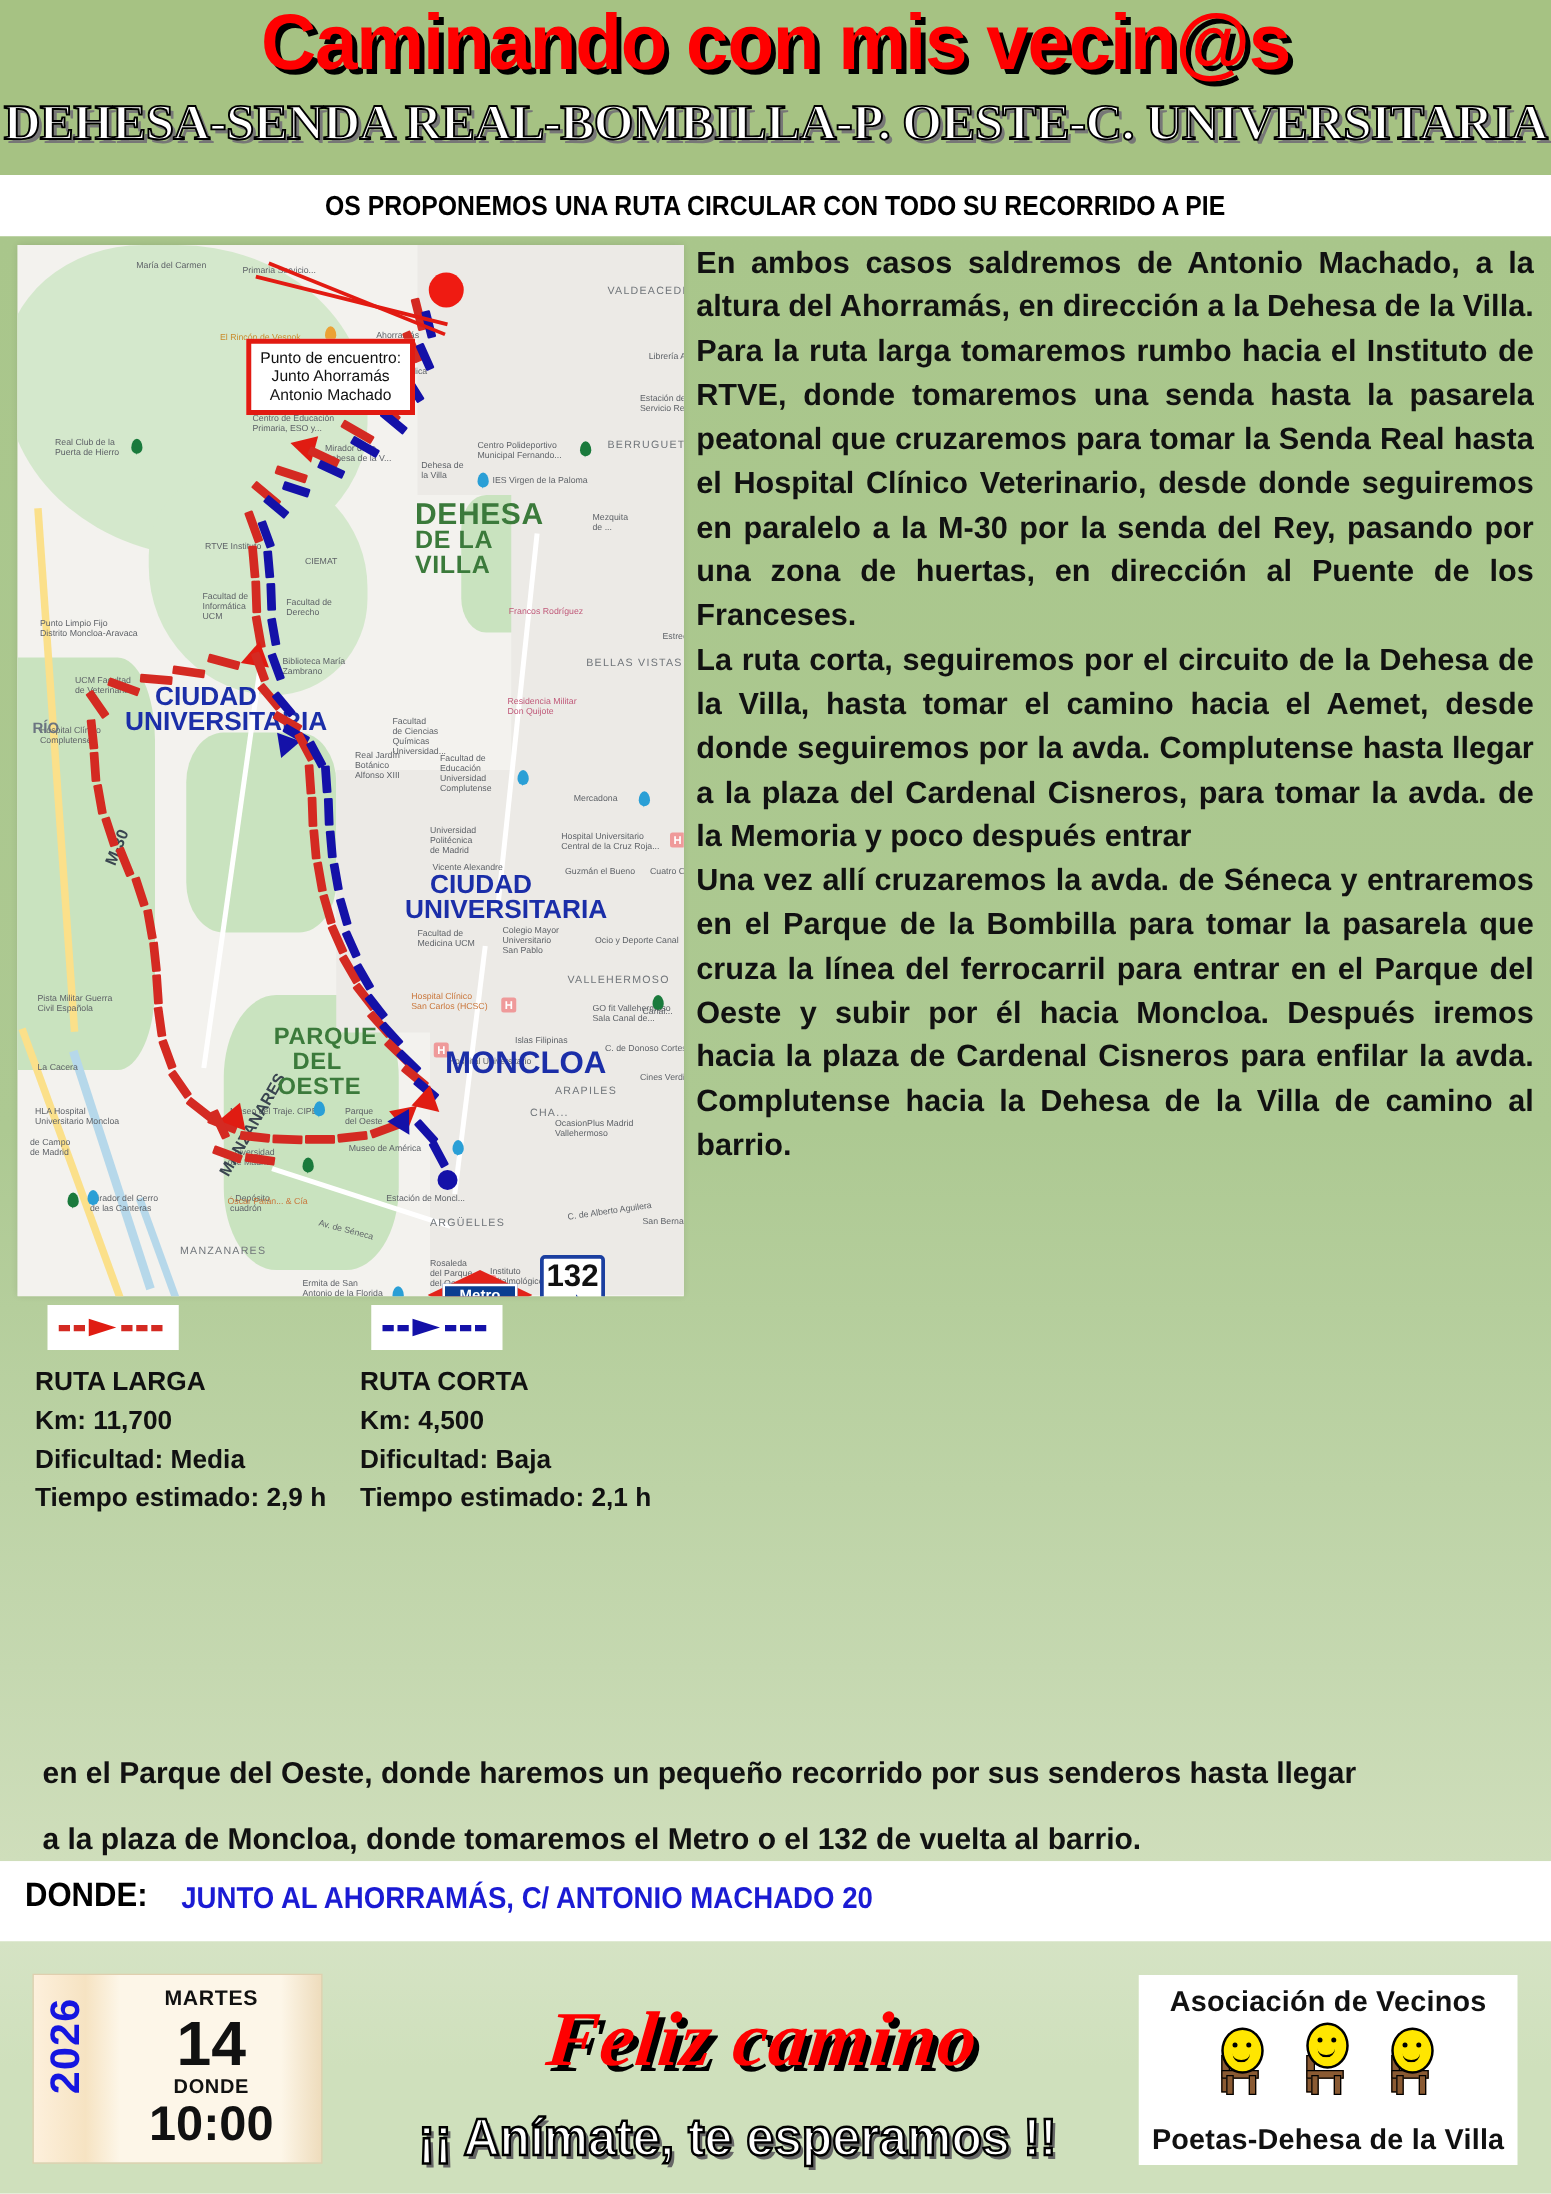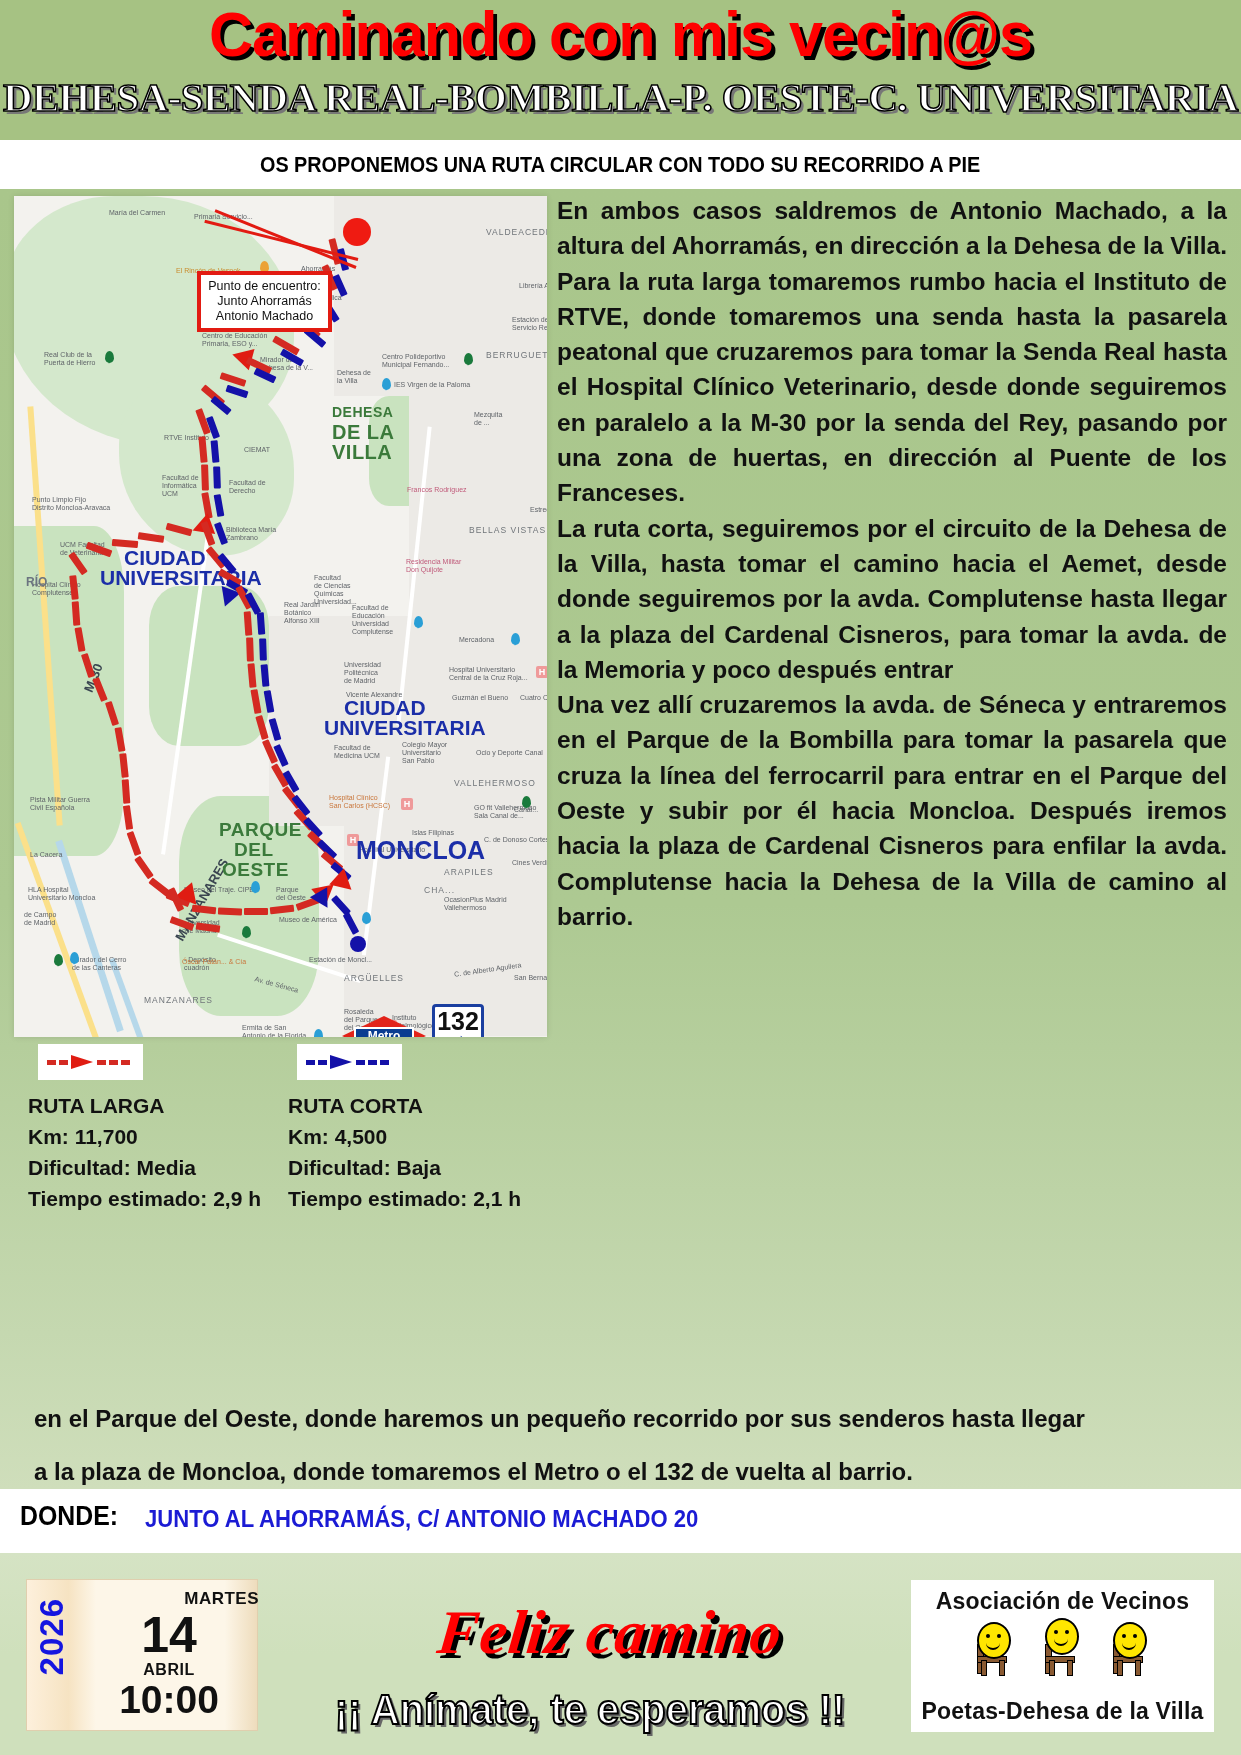"DEHESA" div.mlabel { font-size: 14px -> 24px }
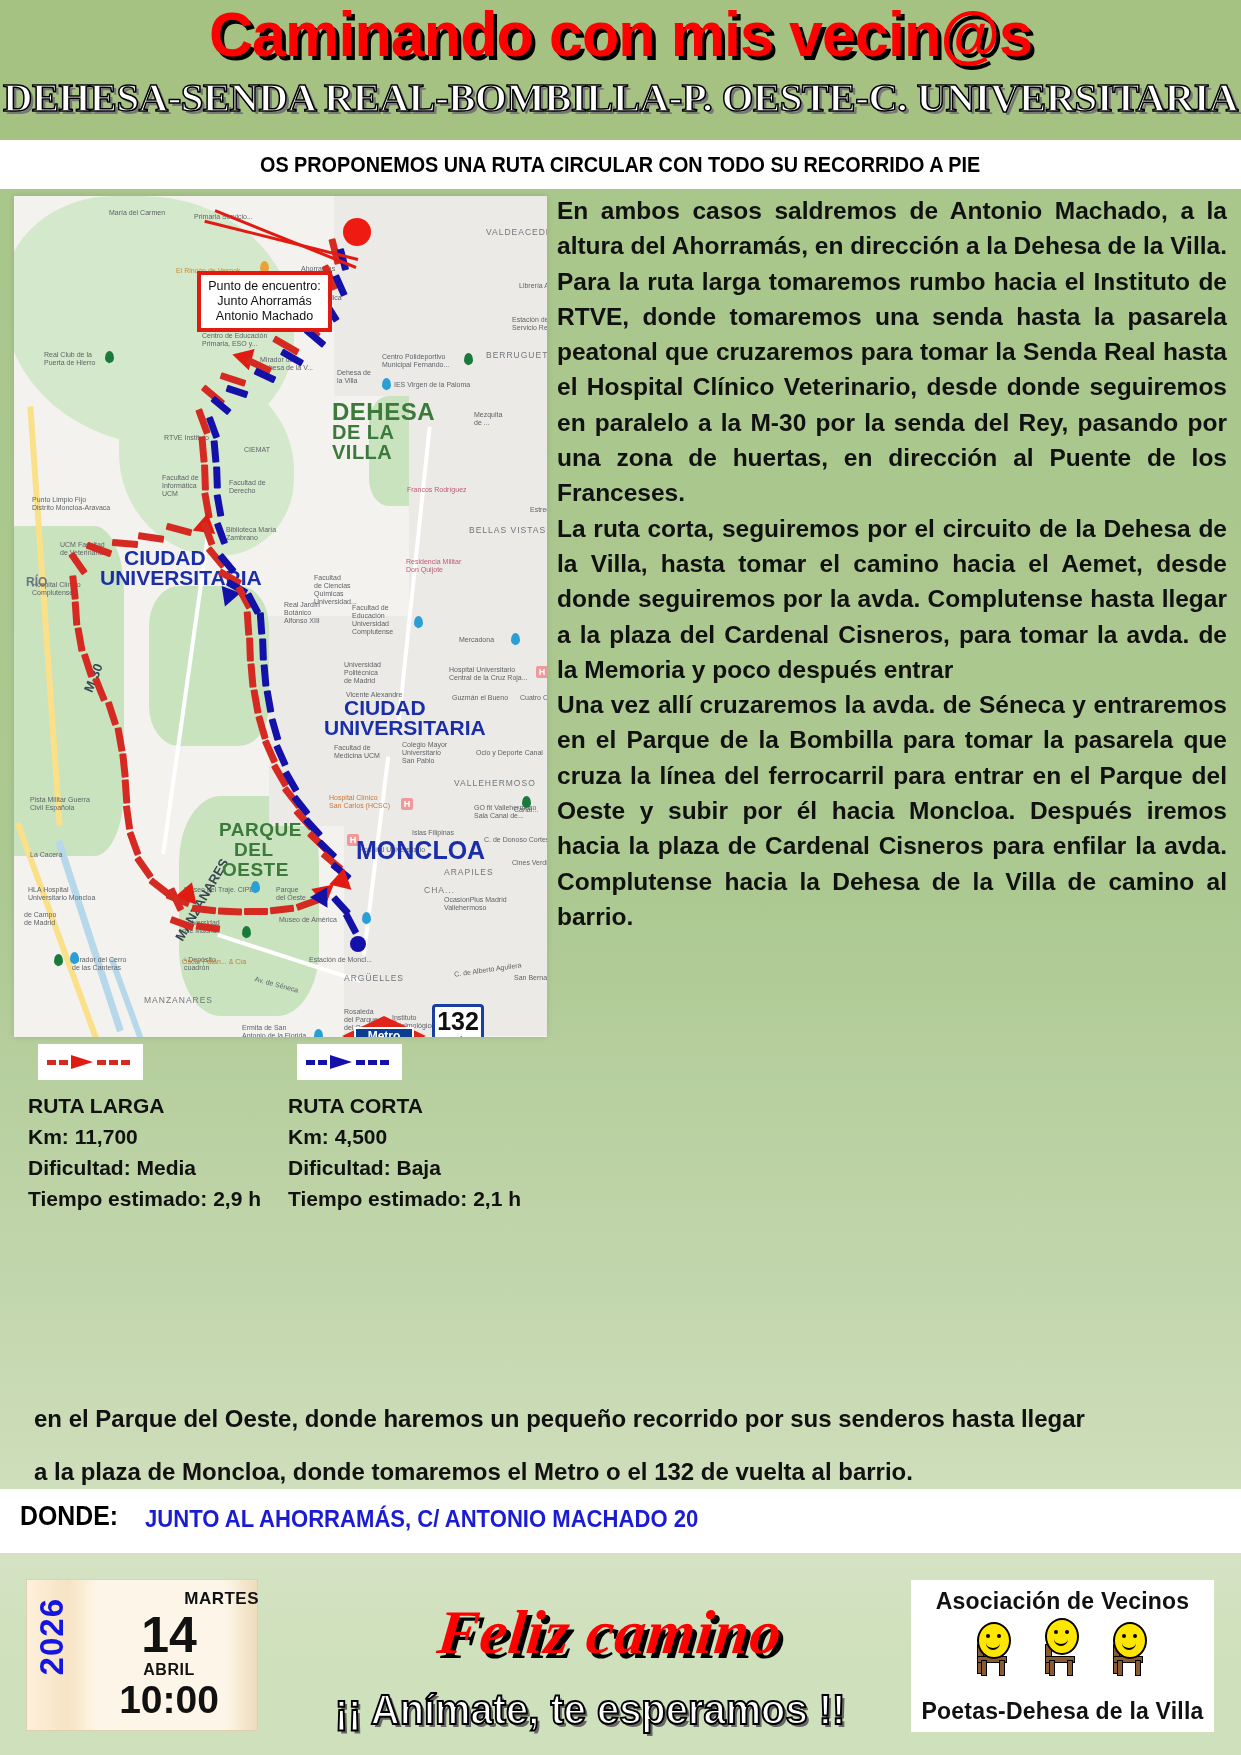"MARTES" .cal-dow { text-align: right -> none }
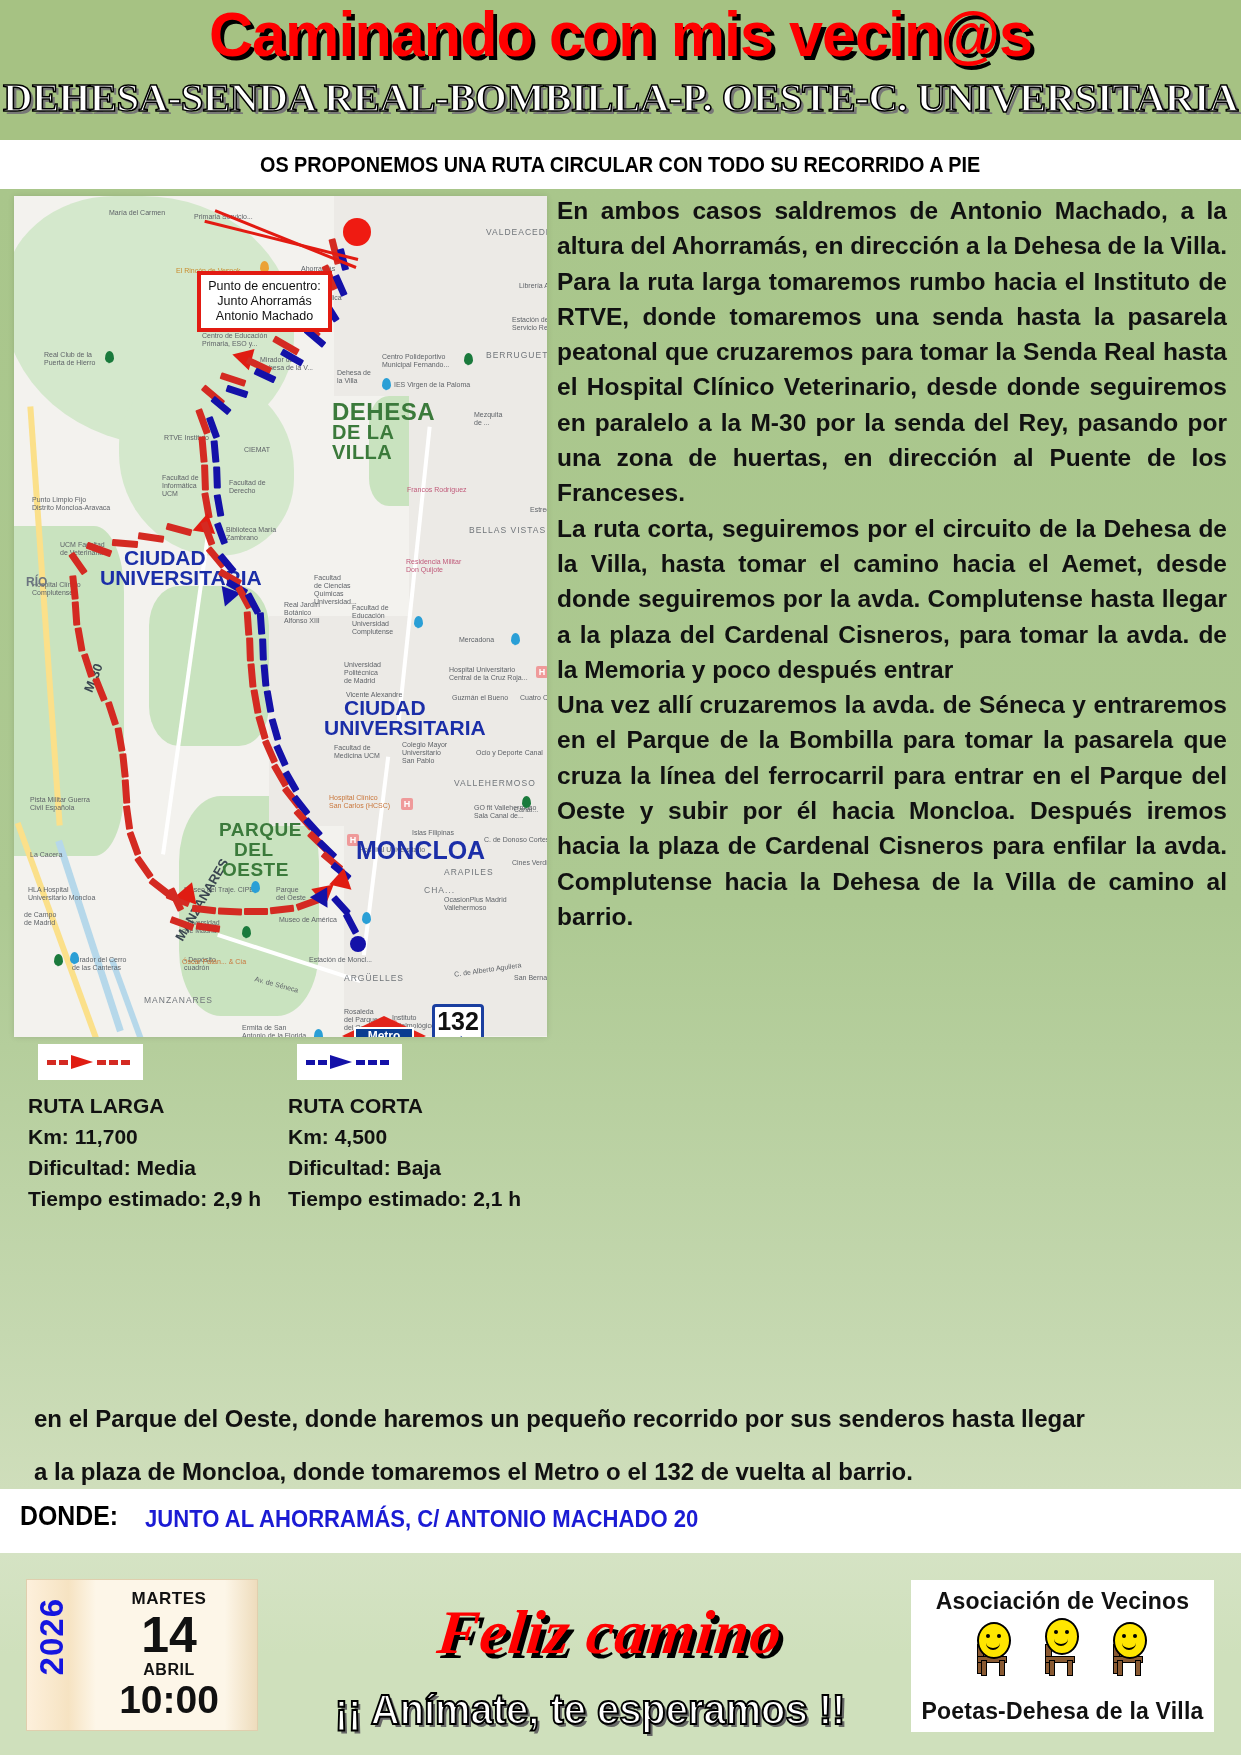"ABRIL" div.cal-month { text: ABRIL -> DONDE }
